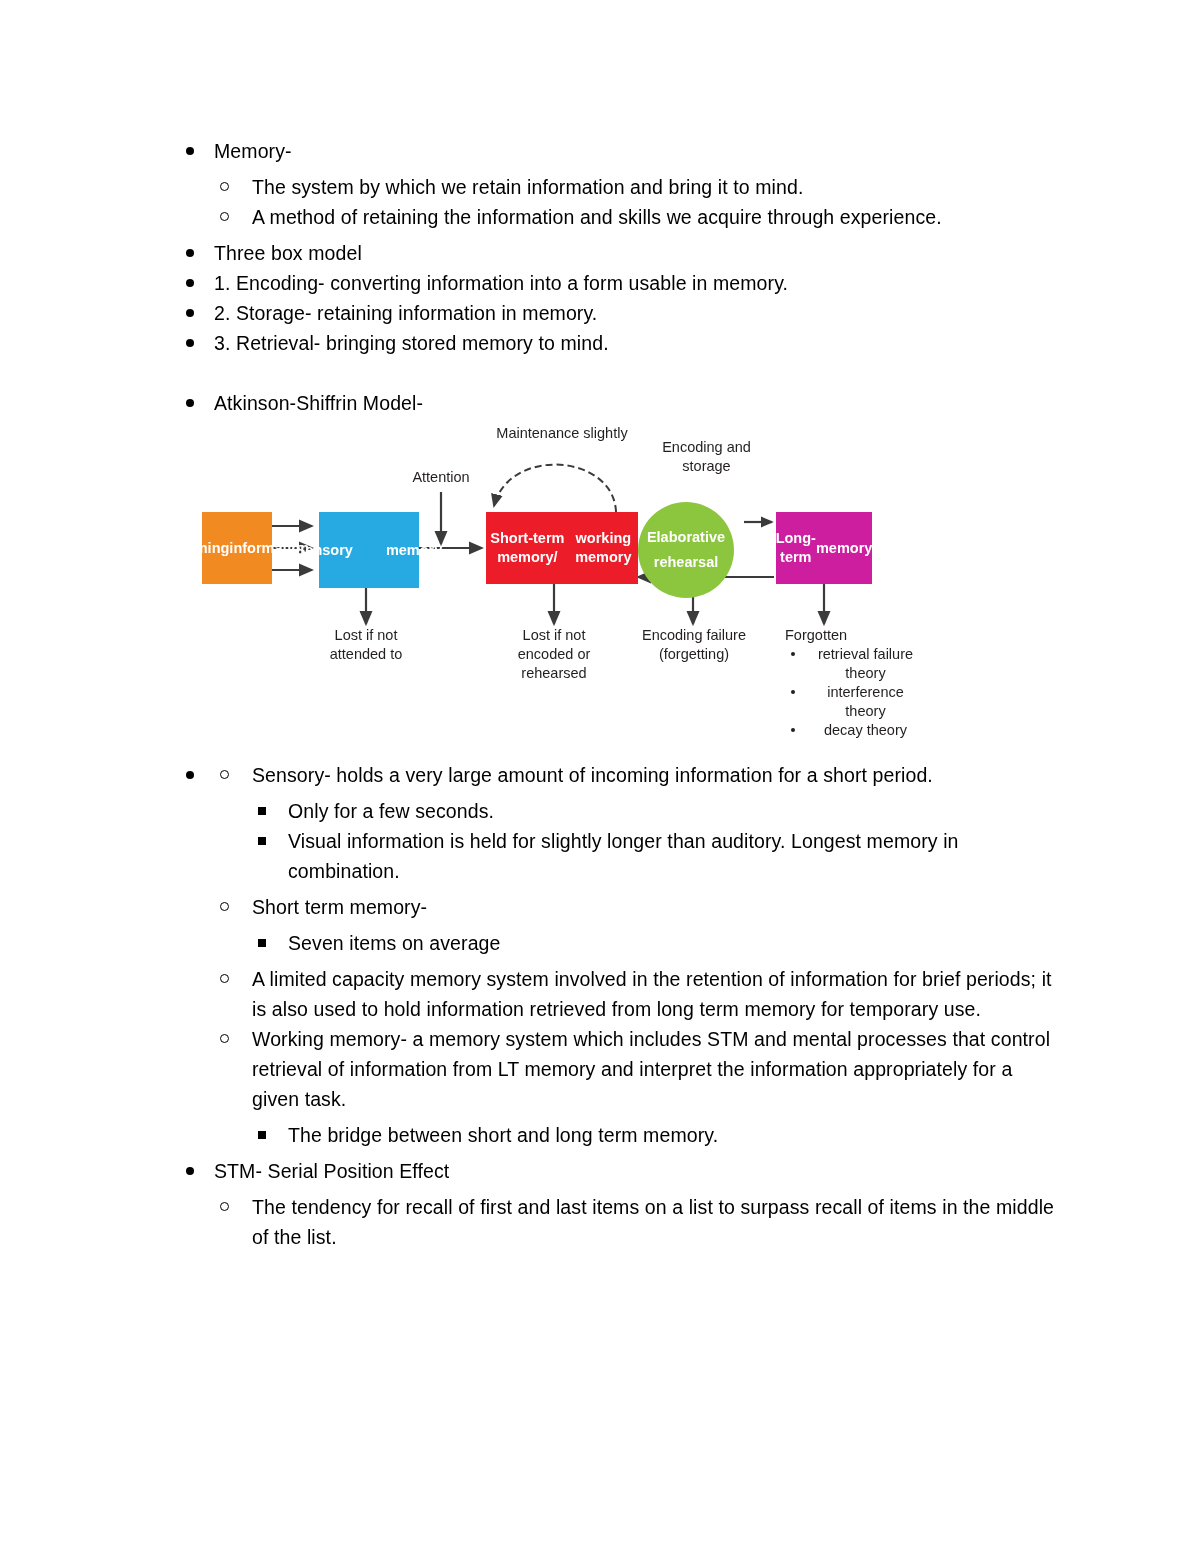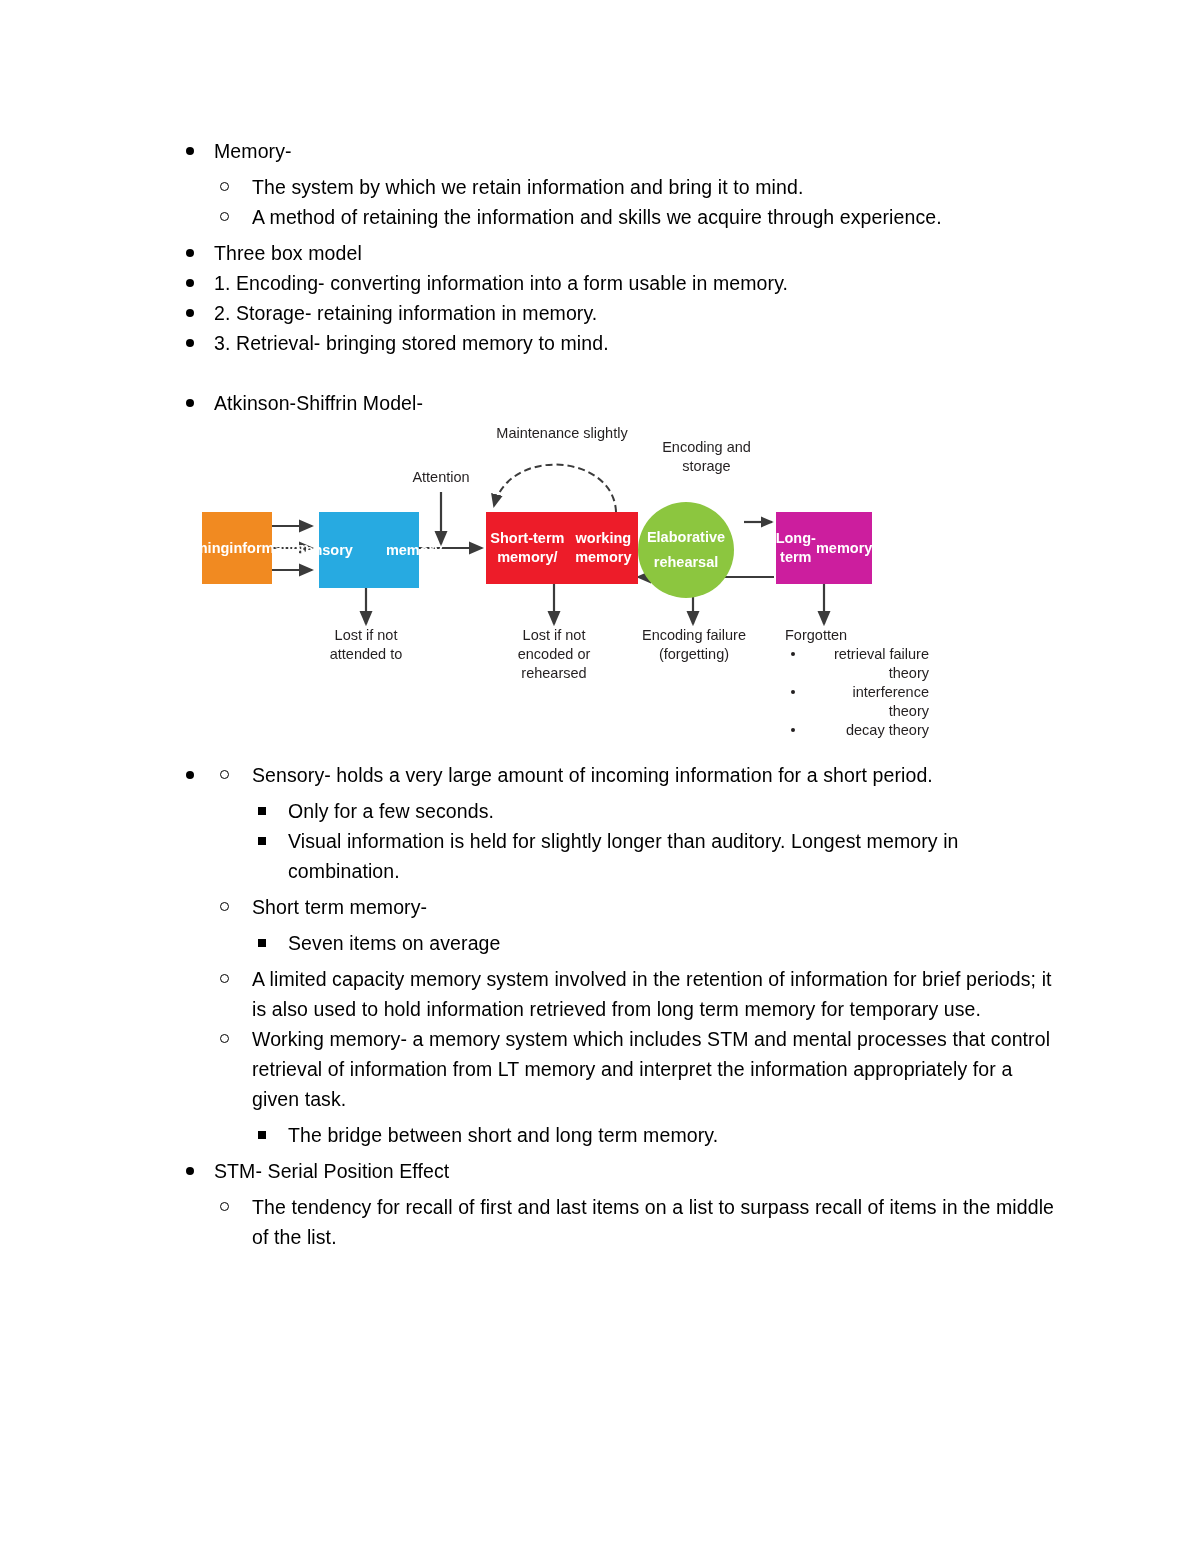"retrieval failure" .sublist { text-align: right -> center }
